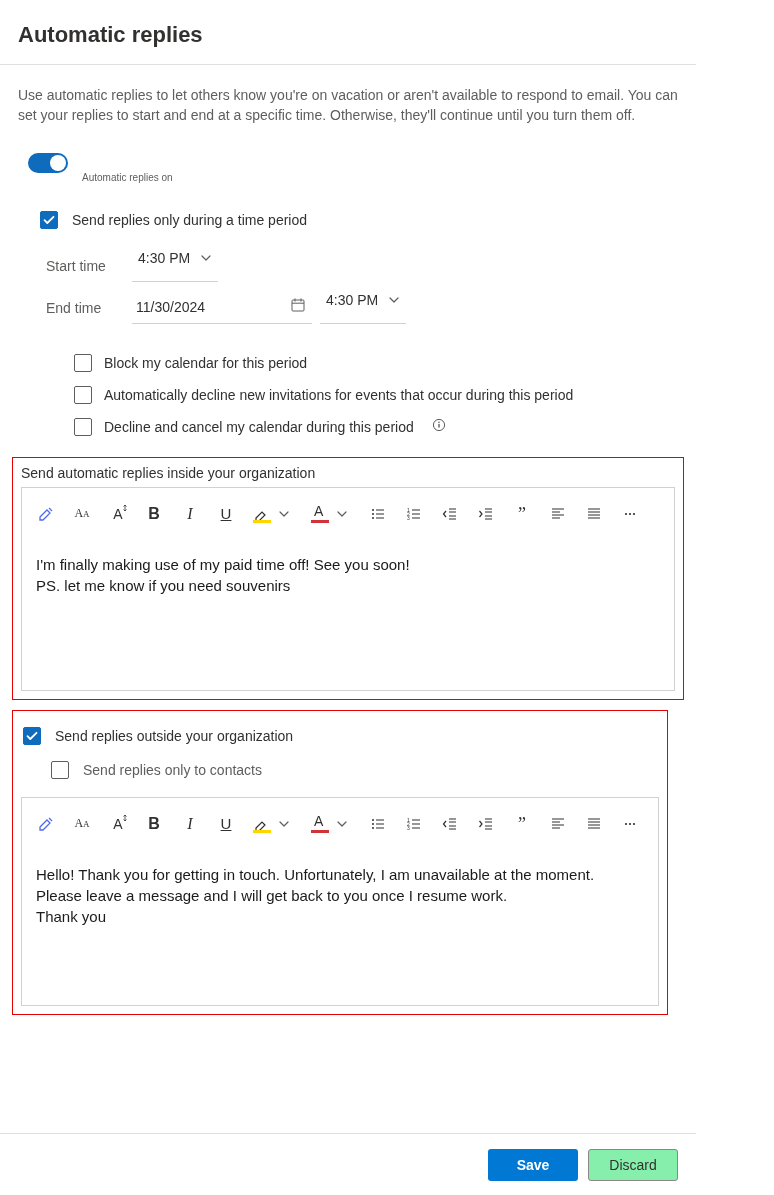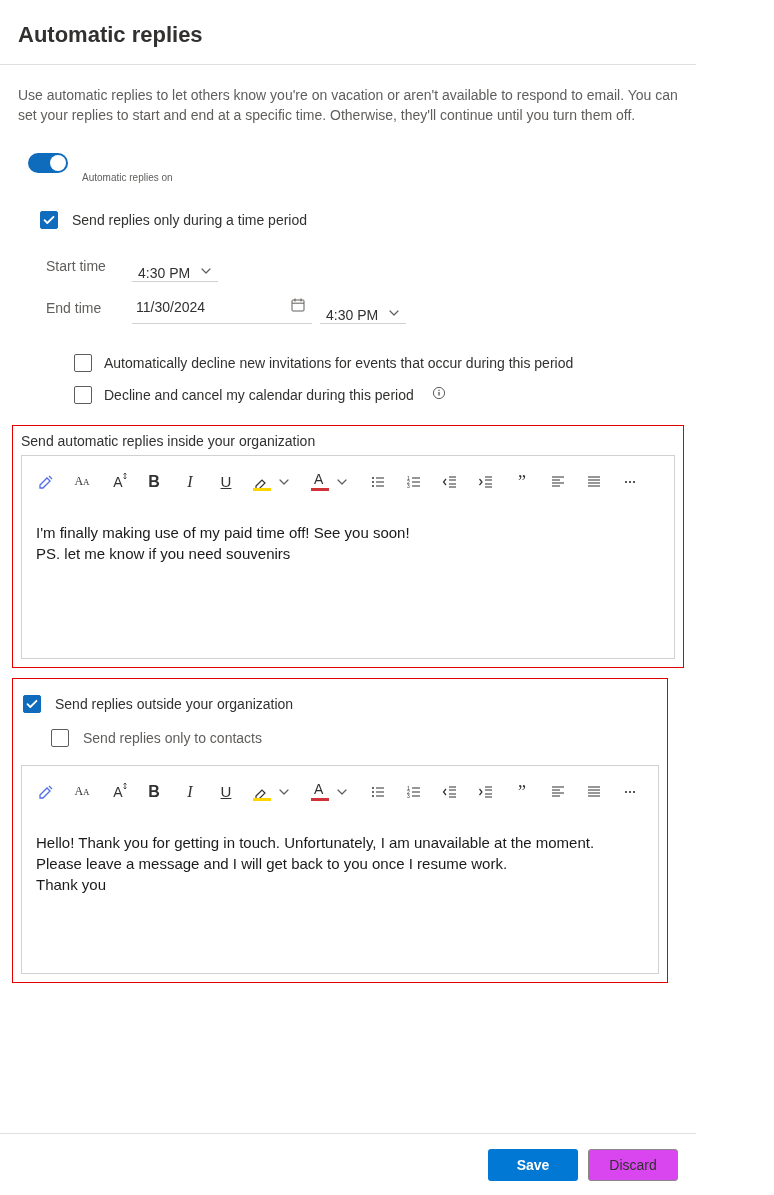"4:30 PM" .time-field { align-items: flex-end -> flex-start }
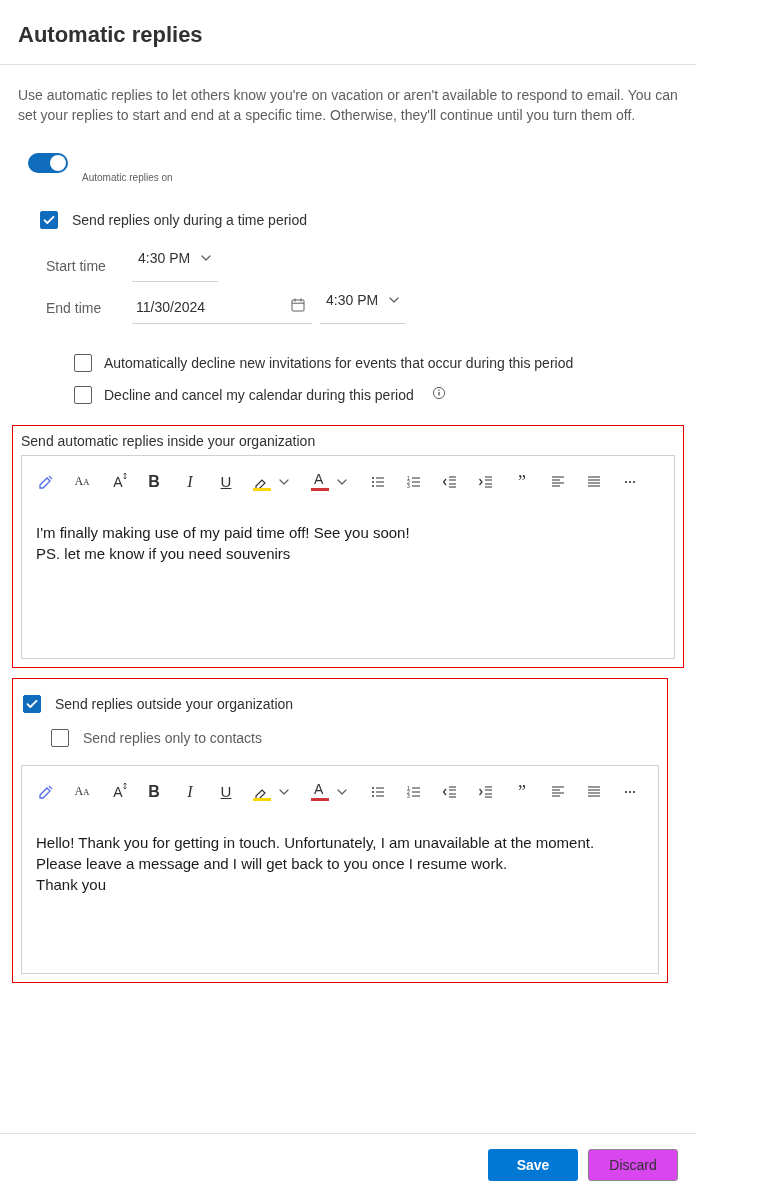"Block my calendar for this" div.cb-row { html: none -> <div> <div> </div> <div>Block my calendar for this period</div> </div> }
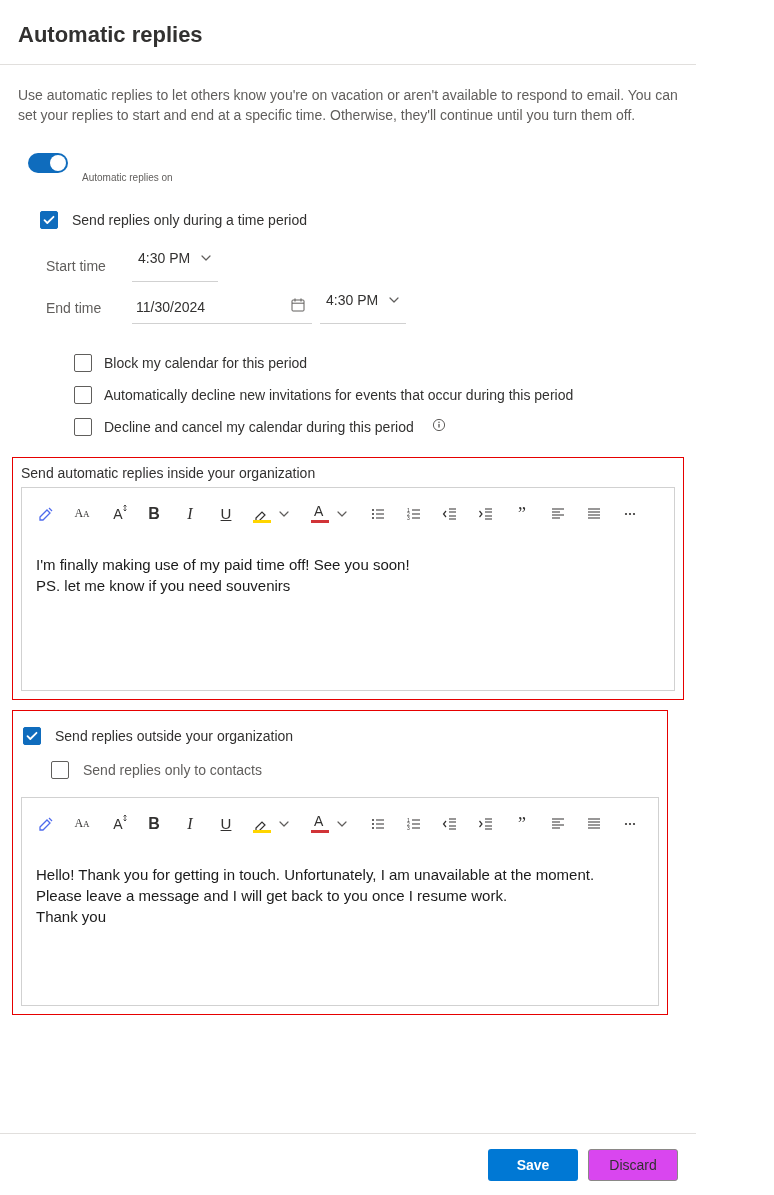"Discard" .btn.secondary { background: #d946ef -> #86efac }
